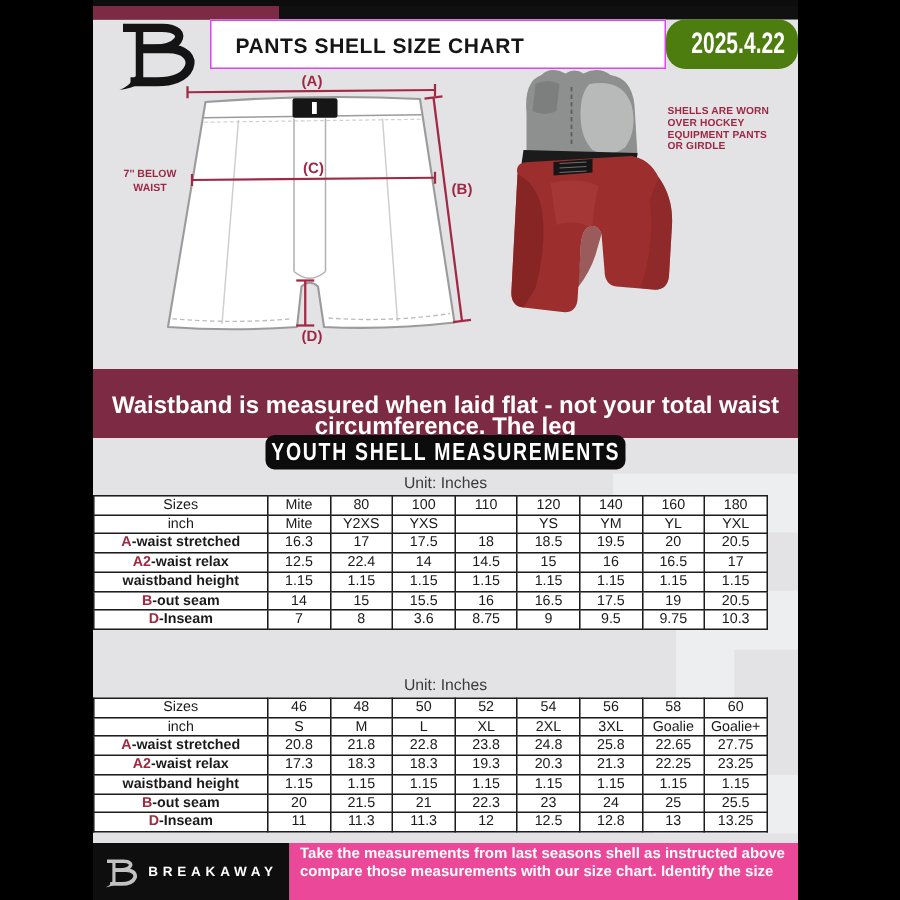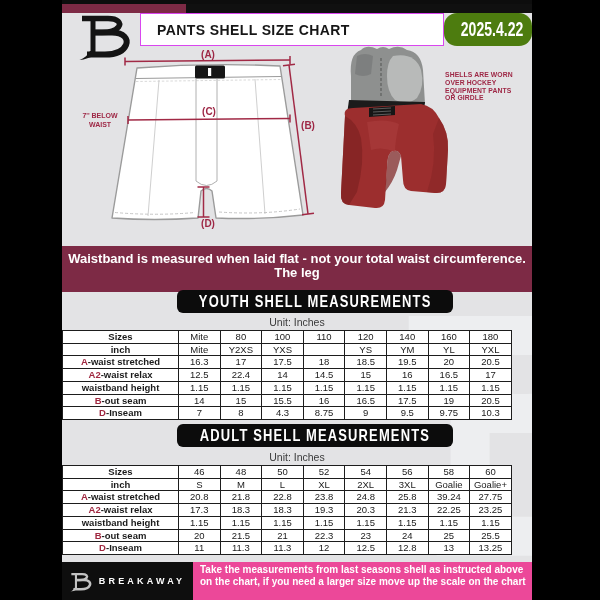"Waistband is measured when laid" .banner { font-size: 13px -> 16px; padding-top: 6px -> 18px }
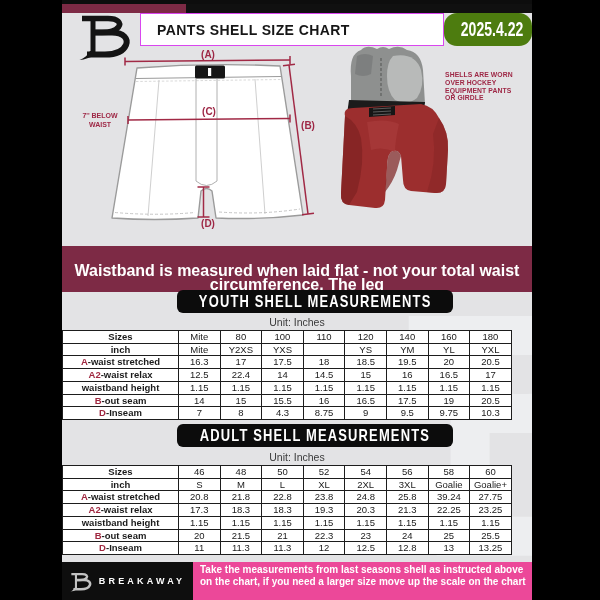"YOUTH SHELL MEASUREMENTS" .sec-head { width: 276px -> 240px }
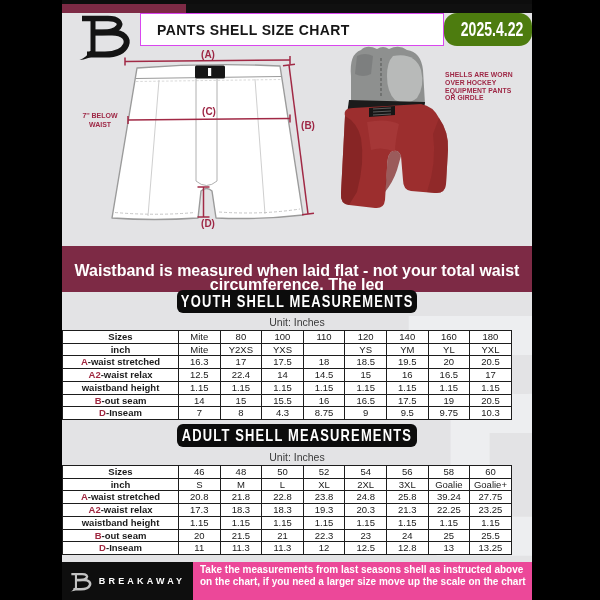"Sizes" table.meas td.hdr { font-weight: bold -> normal }
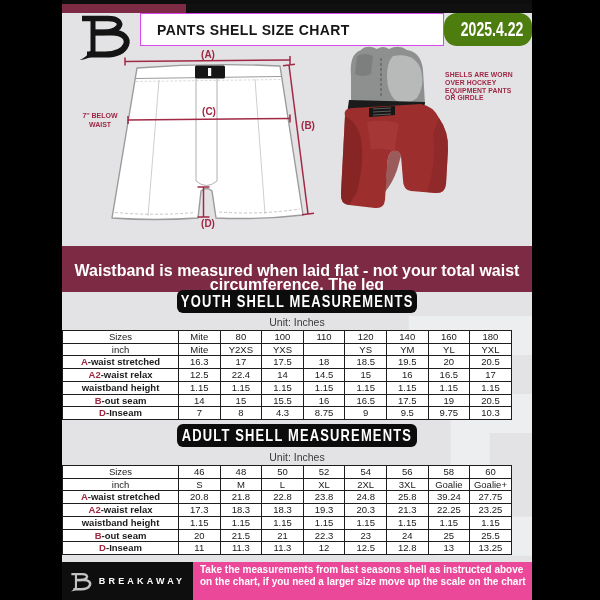"4.3" td.val { text: 4.3 -> 3.6 }
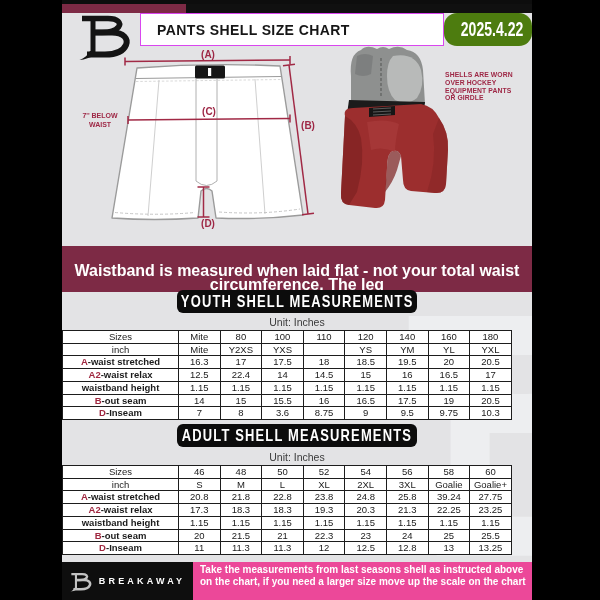"ADULT SHELL MEASUREMENTS" div.sec-head { html: <div> <span>ADULT SHELL MEASUREMENTS</span> </div> -> none }
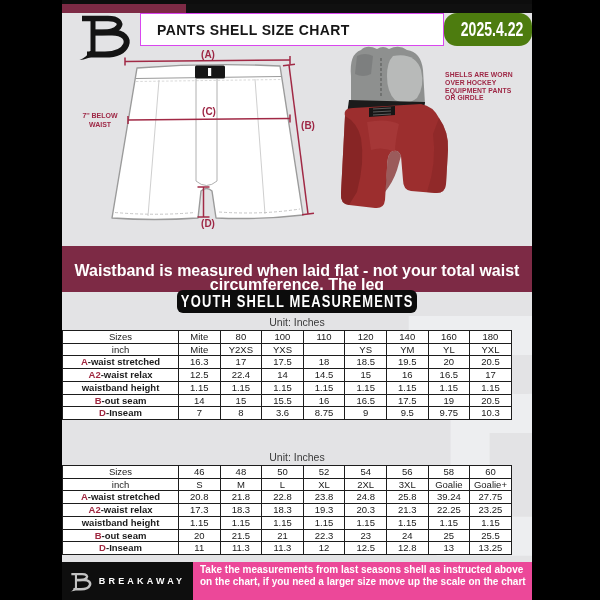"39.24" td.val { text: 39.24 -> 22.65 }
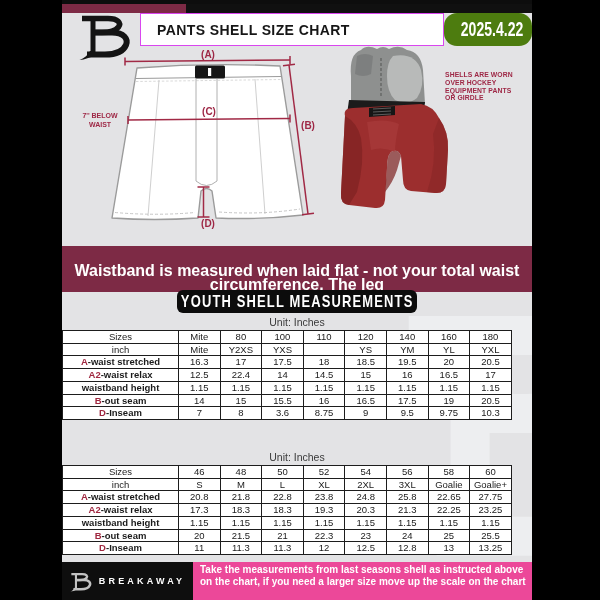"compare those measurements with our" div { html: none -> <div>compare those measurements with our size chart. Identify the size</div> }
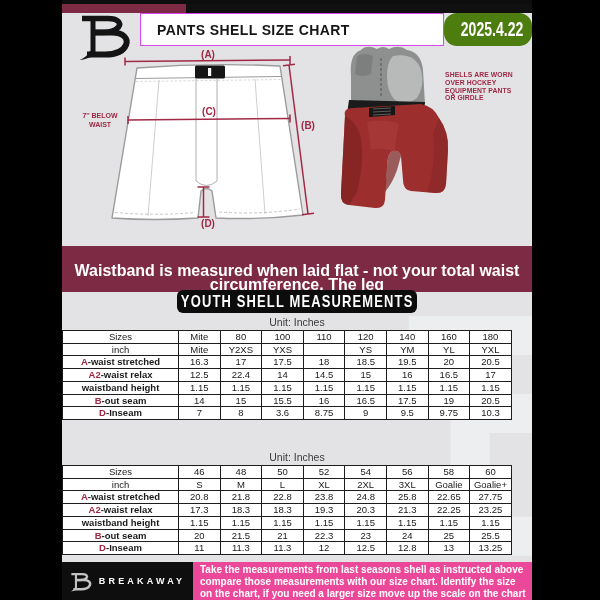"on the chart, if you" div { html: <div>on the chart, if you need a larger size move up the scale on the chart</div> -> none }
